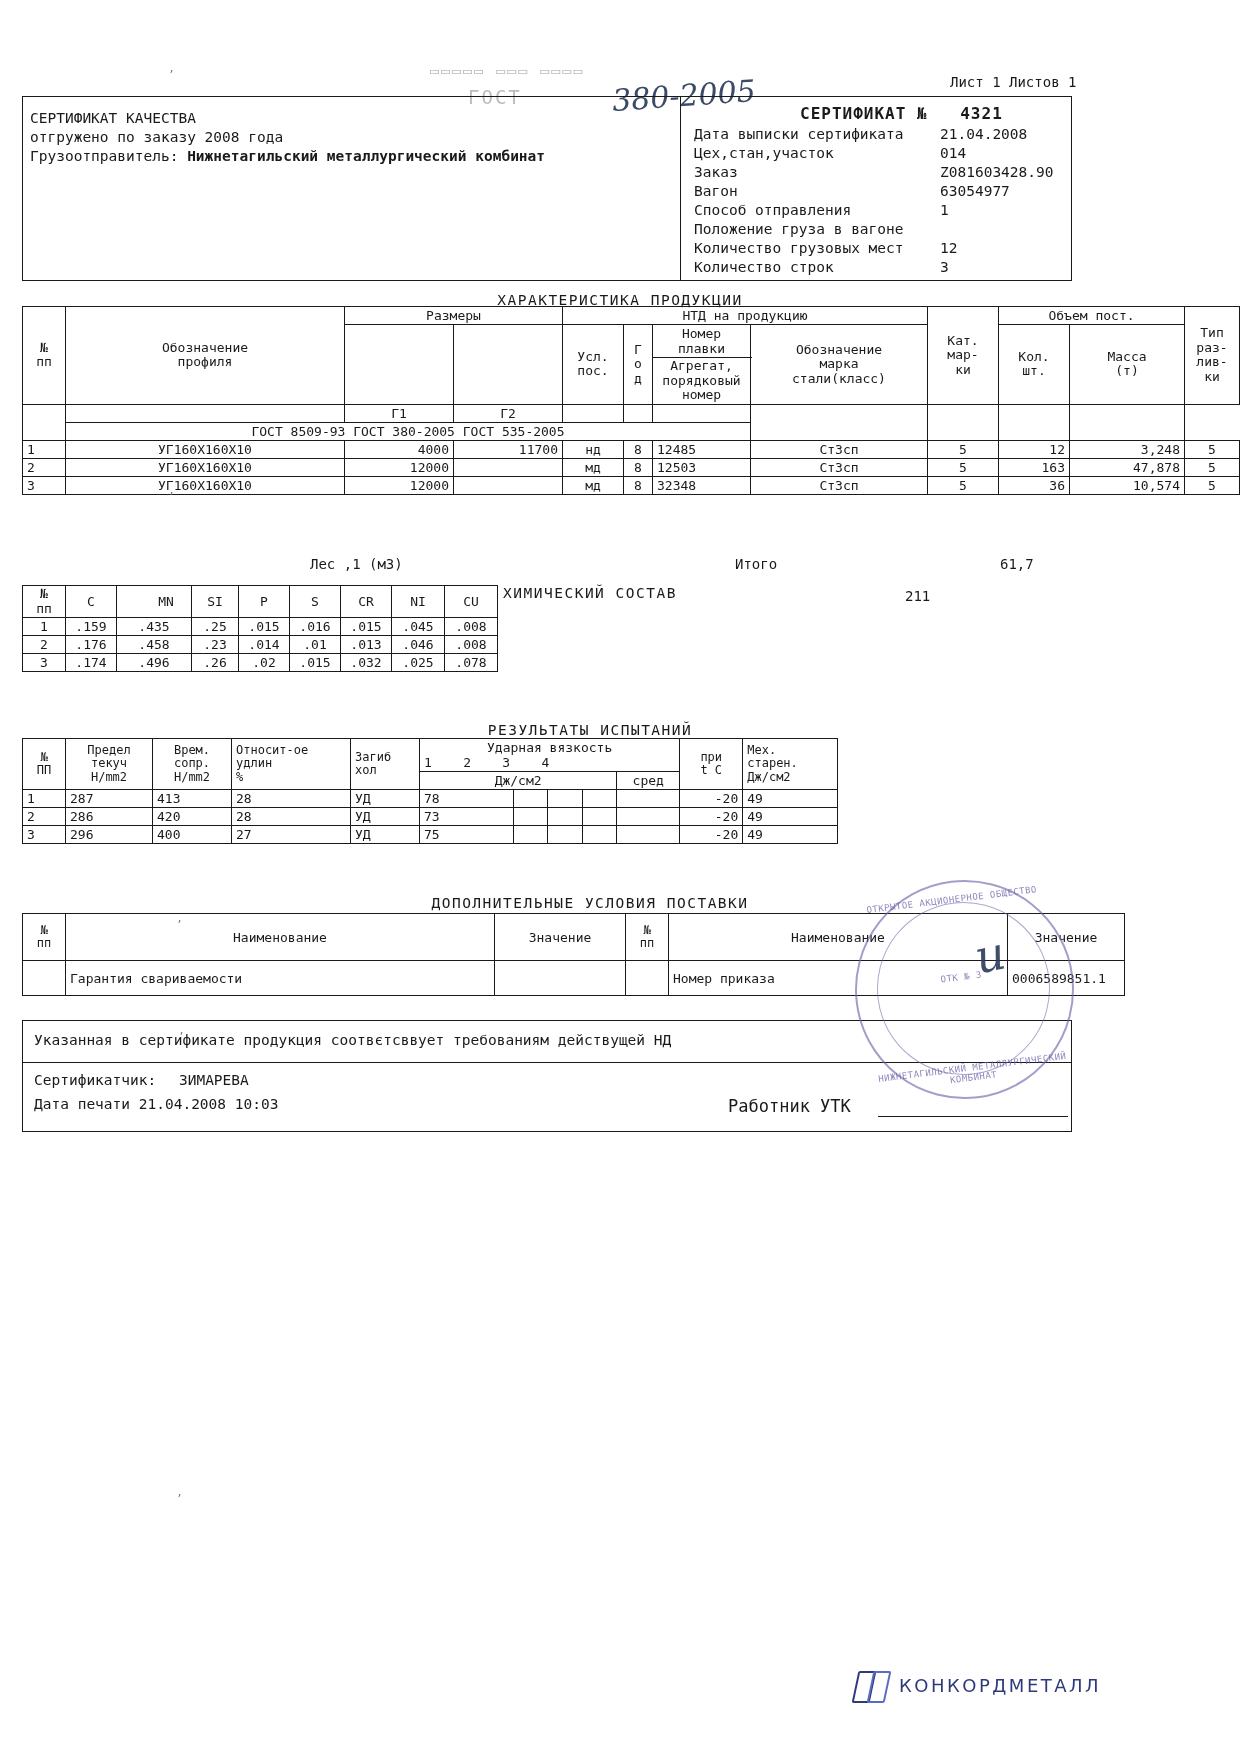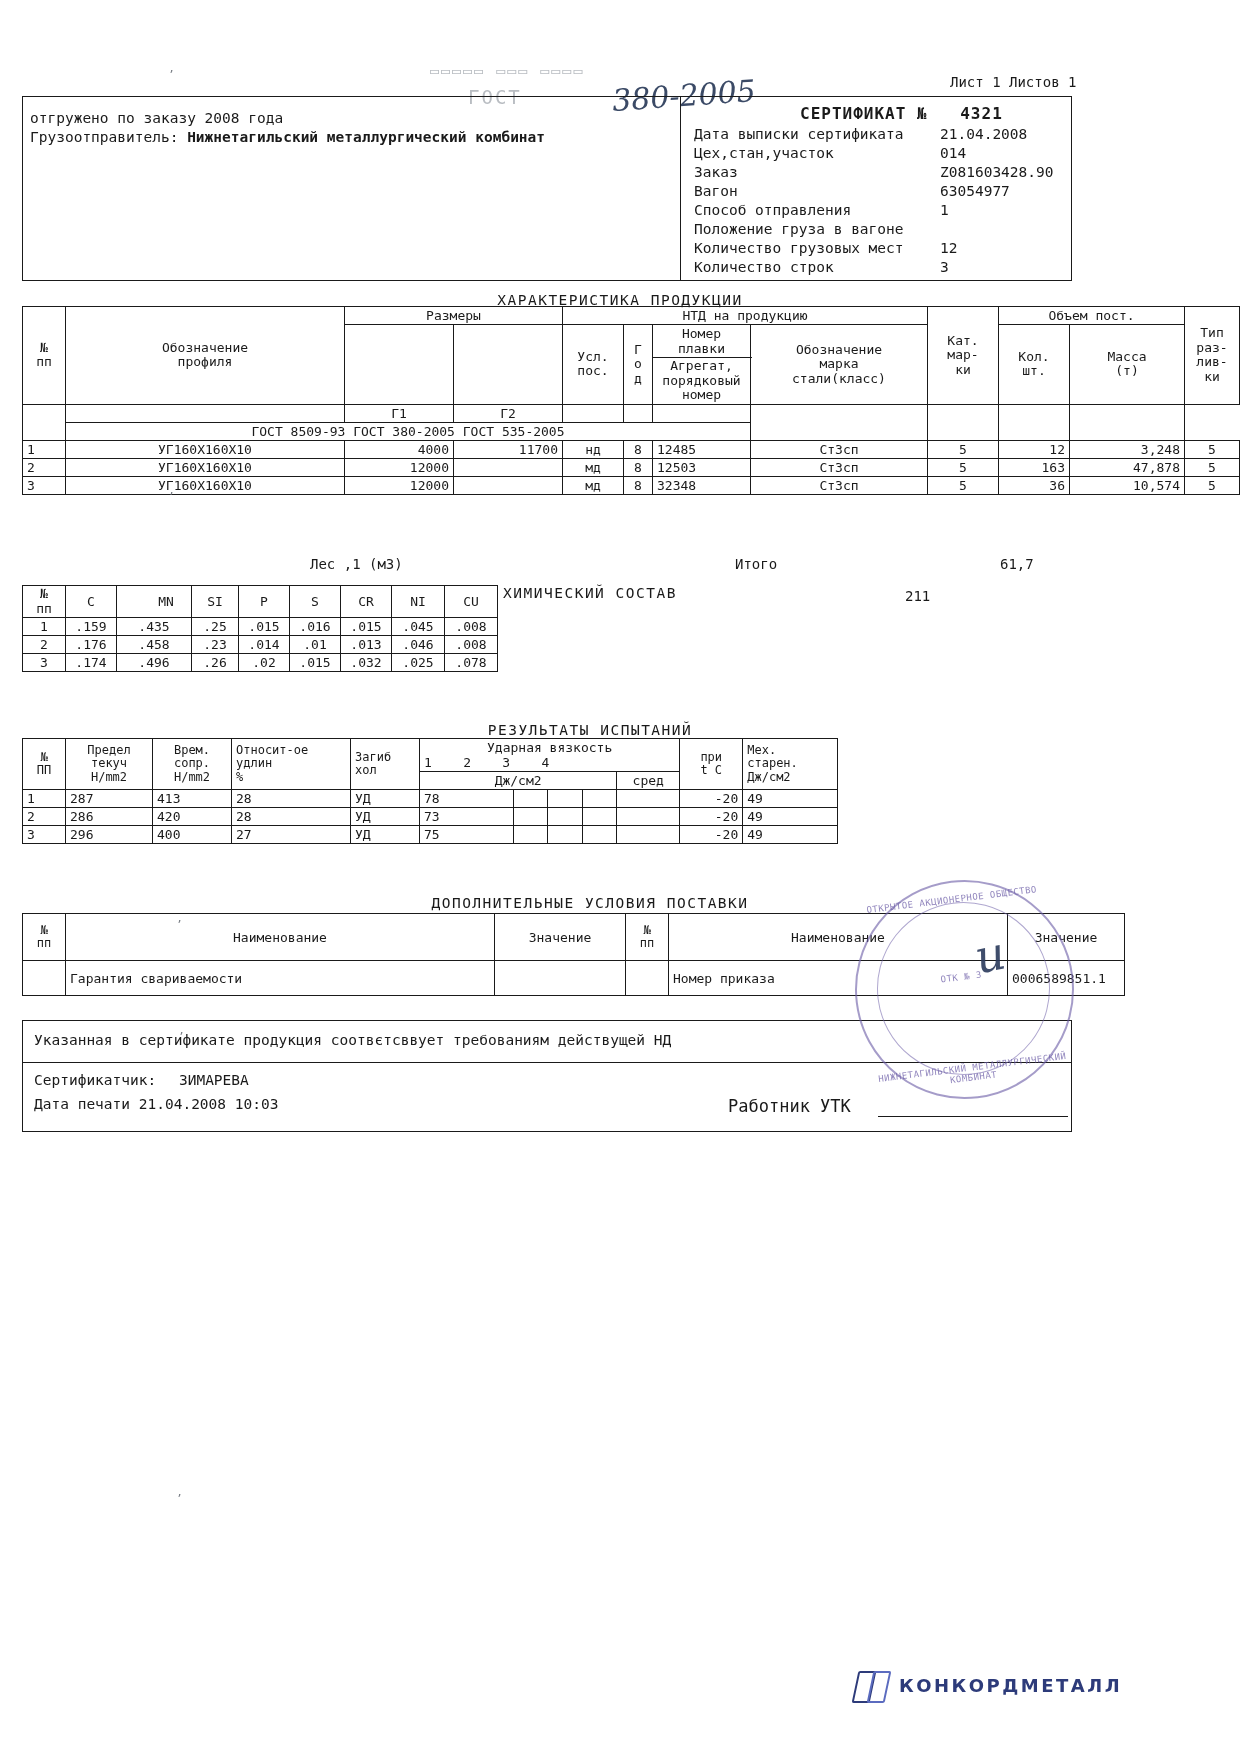"СЕРТИФИКАТ КАЧЕСТВА" div { html: none -> <div>СЕРТИФИКАТ КАЧЕСТВА</div> }
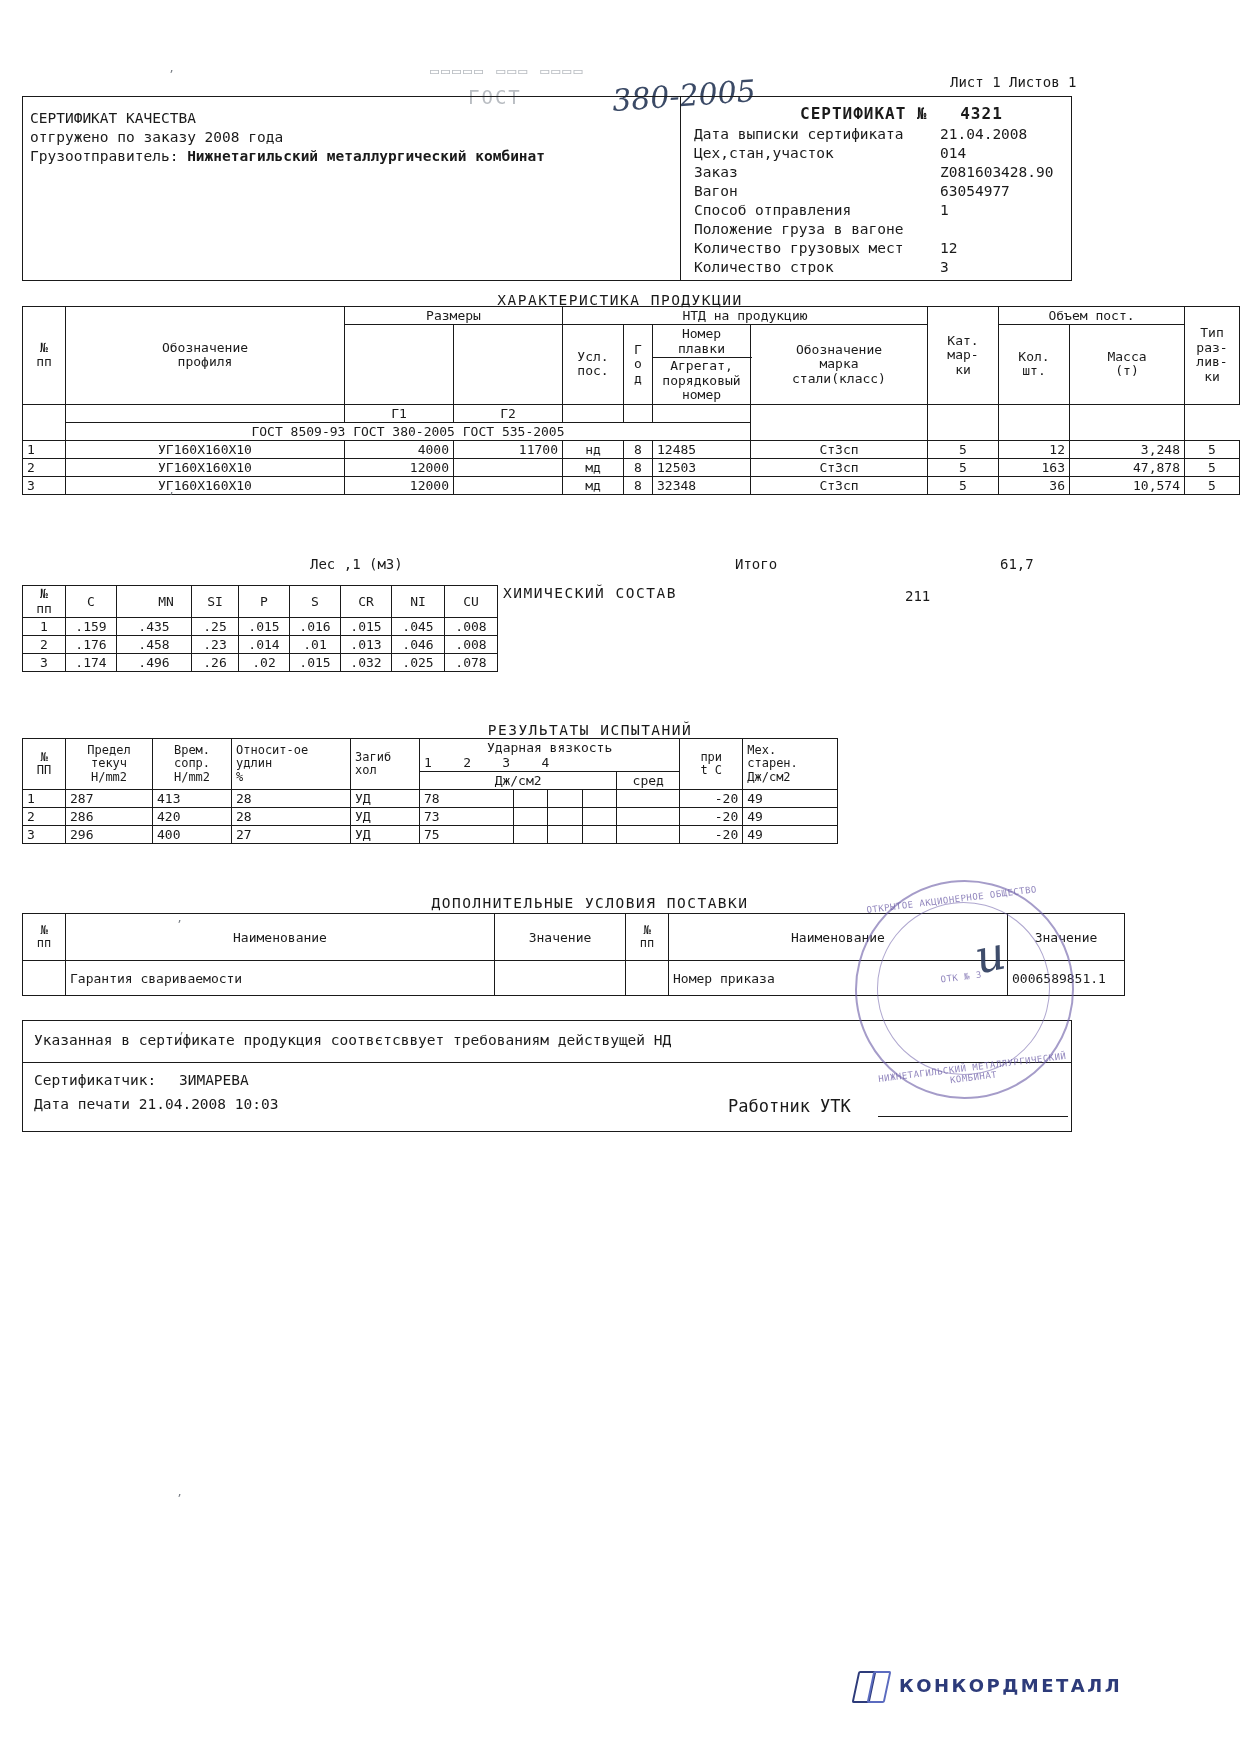"КОНКОРДМЕТАЛЛ" #logo .txt { font-weight: bold -> normal }
